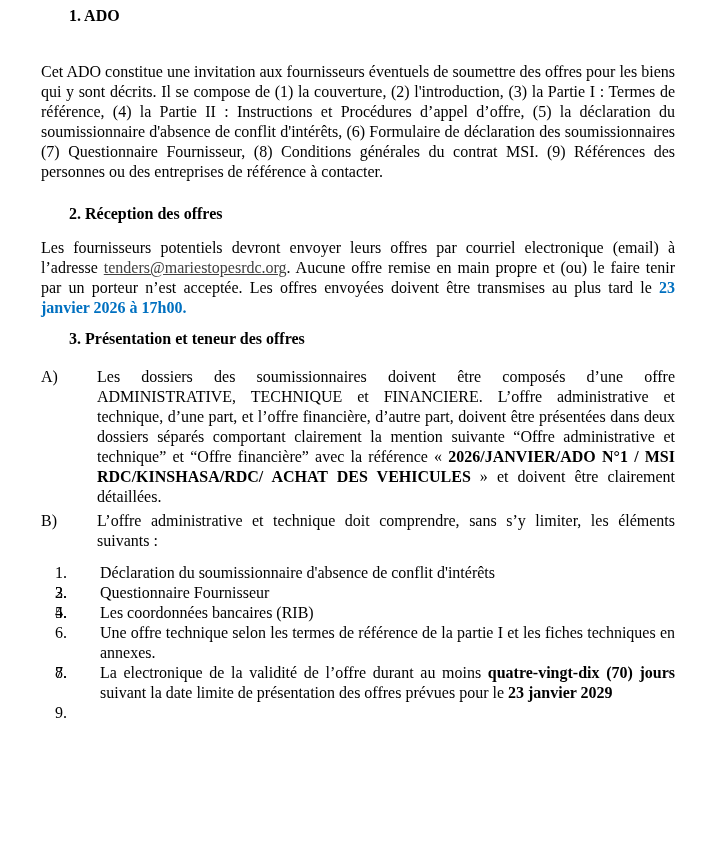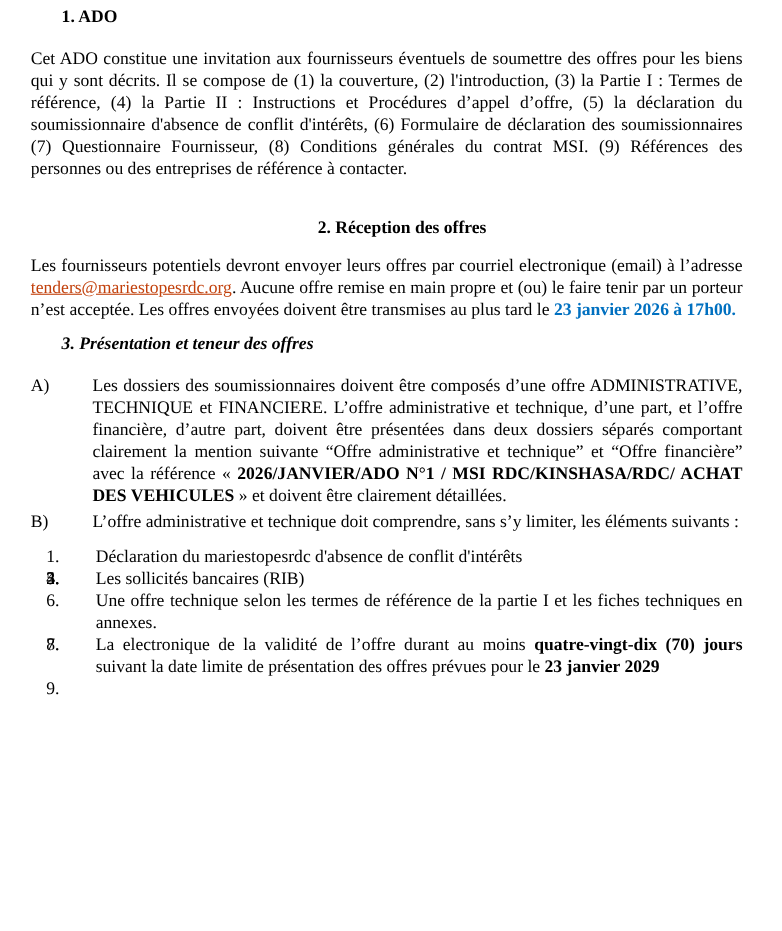"1. ADO" .page { padding: 6px 36px 0 28px -> 6px 36px 0 41px }
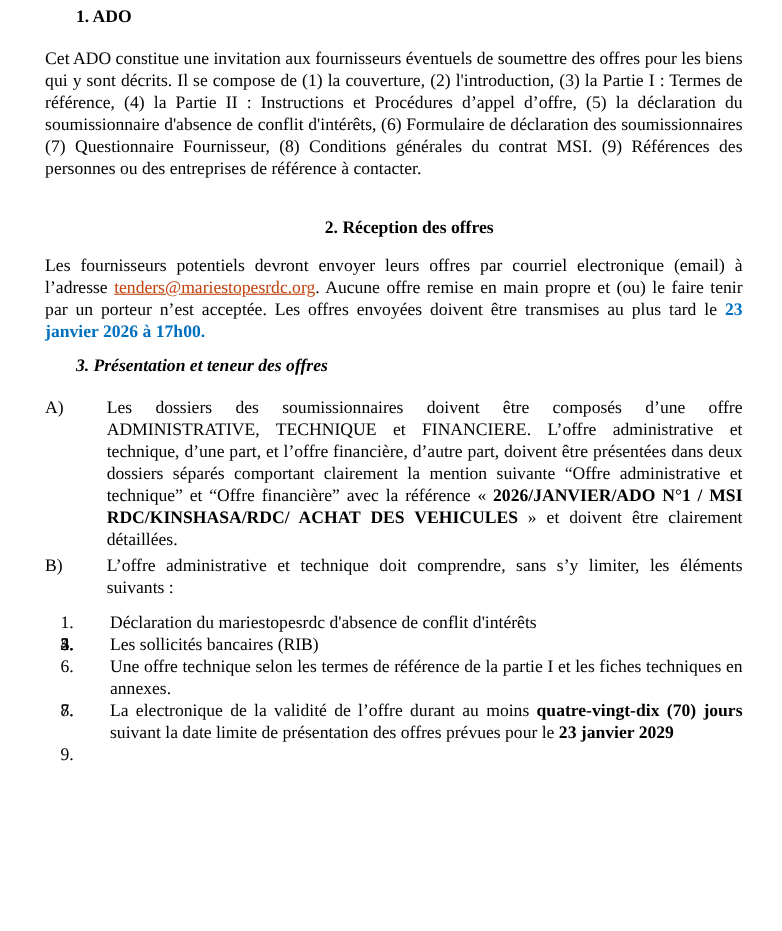"Cet ADO constitue une invitation" .p1 { margin-top: 18px -> 36px }
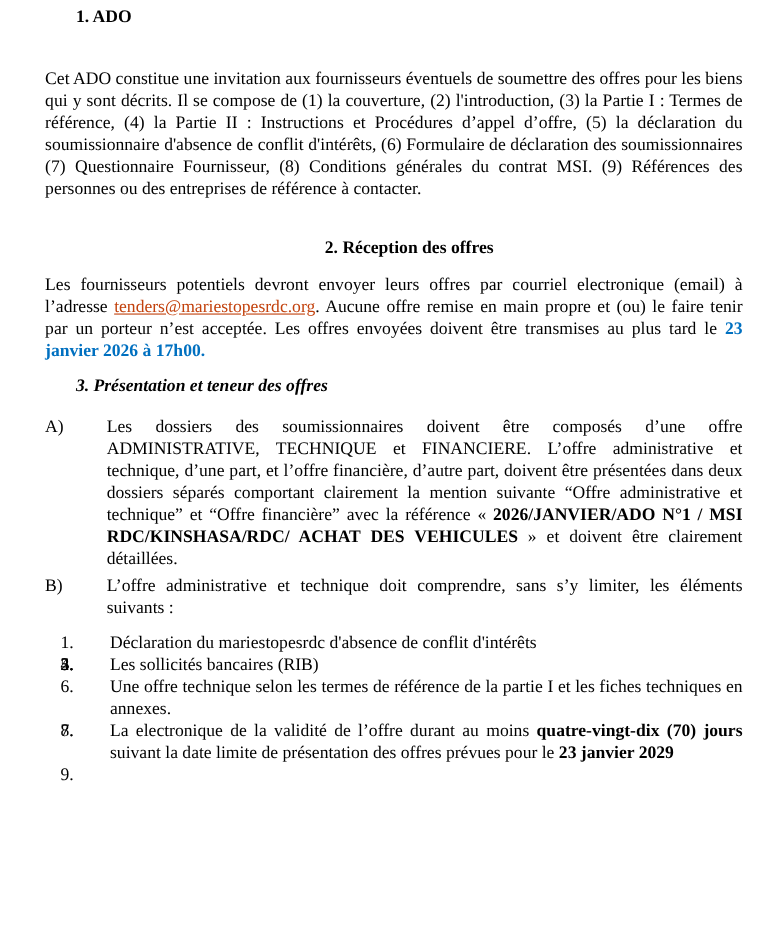"2. Réception des offres" .hd2 { margin-top: 34px -> 22px; text-align: center -> none }
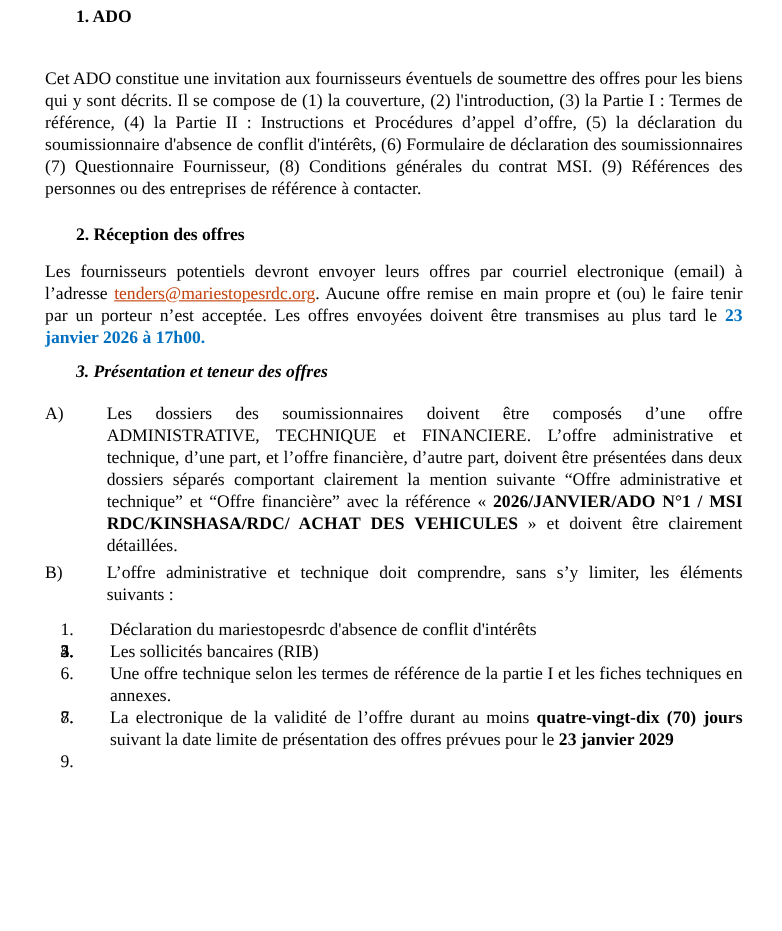"tenders@mariestopesrdc.org" .email-link { color: #c2410c -> #404040 }
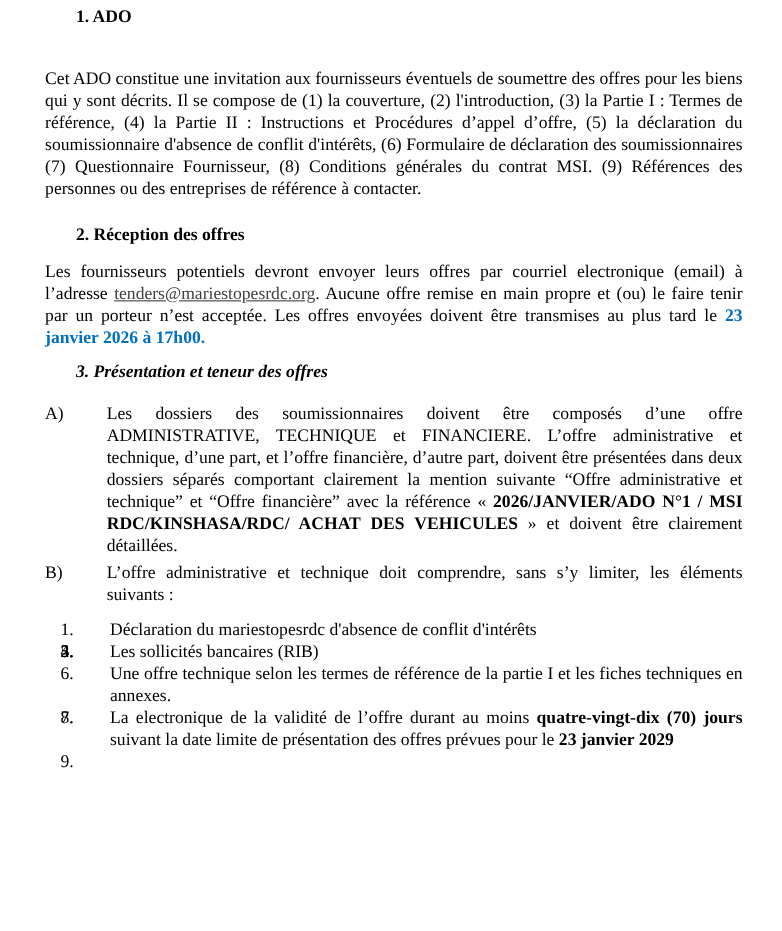"3. Présentation et teneur des" .hd3 { font-style: italic -> none }
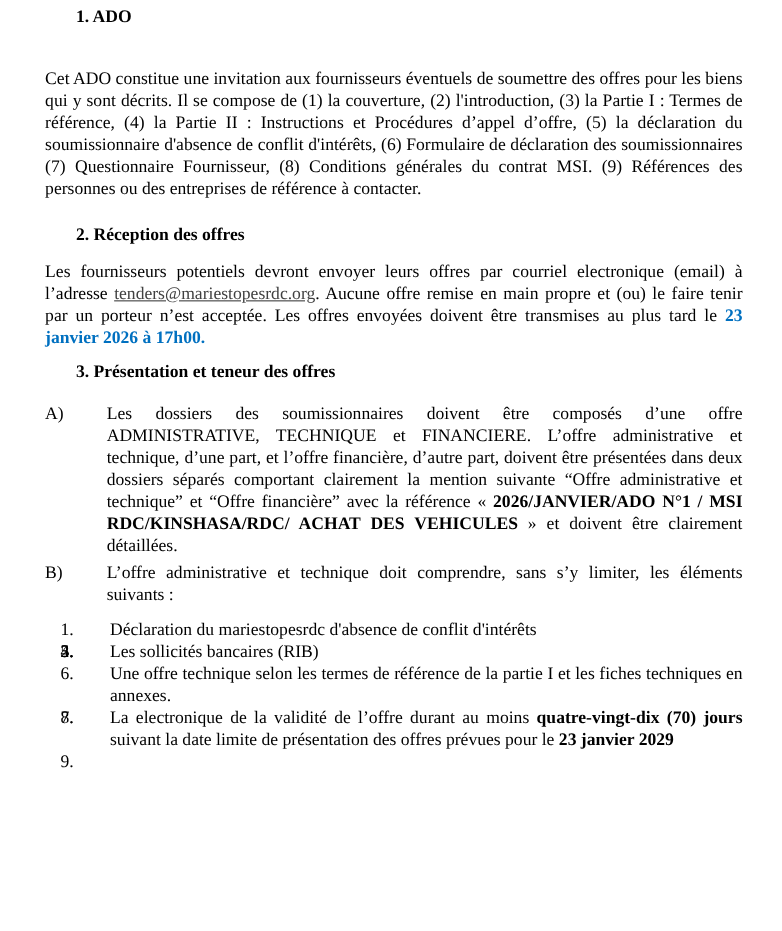"Déclaration du mariestopesrdc d'absence" span { text: mariestopesrdc -> soumissionnaire }
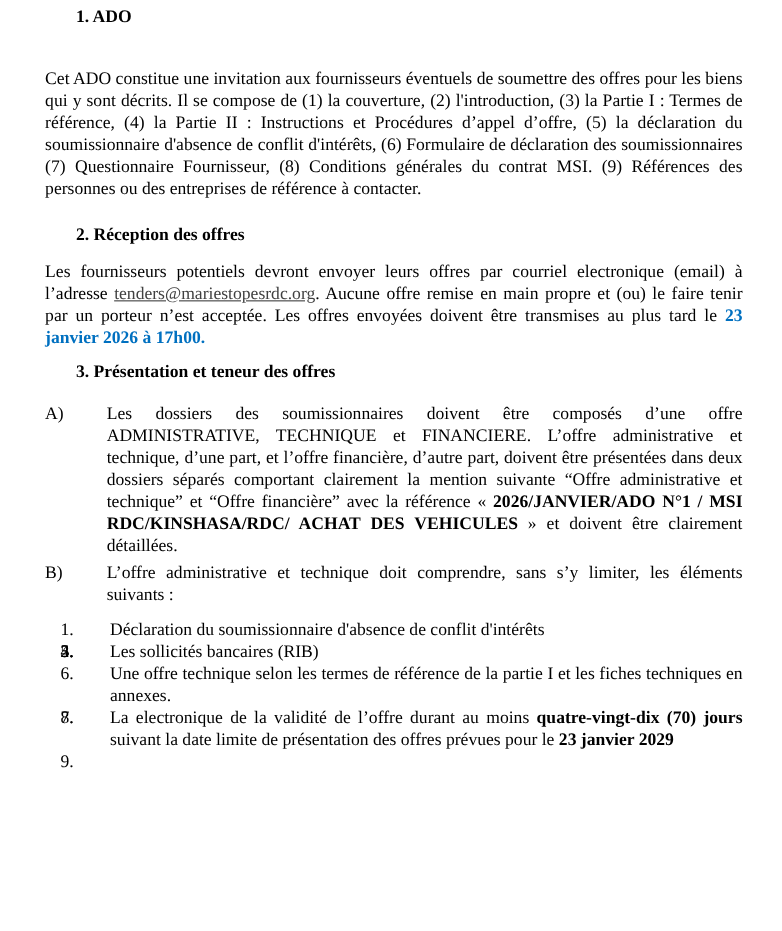"Questionnaire Fournisseur" span { html: none -> <span>Questionnaire Fournisseur</span> }
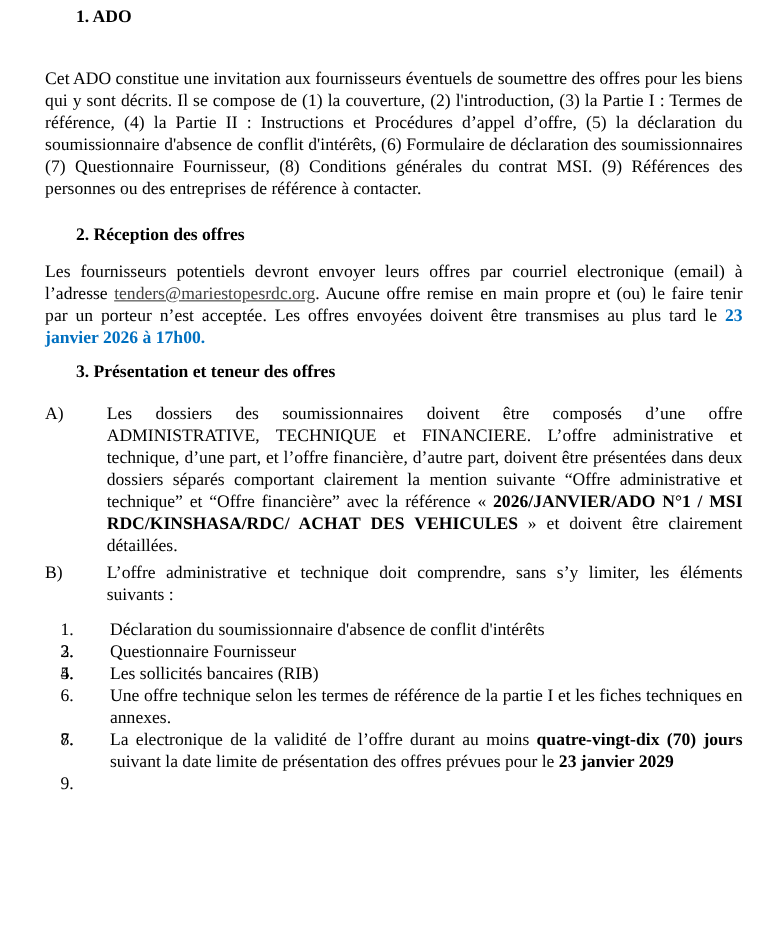"Les sollicités bancaires (RIB)" span { text: sollicités -> coordonnées }
